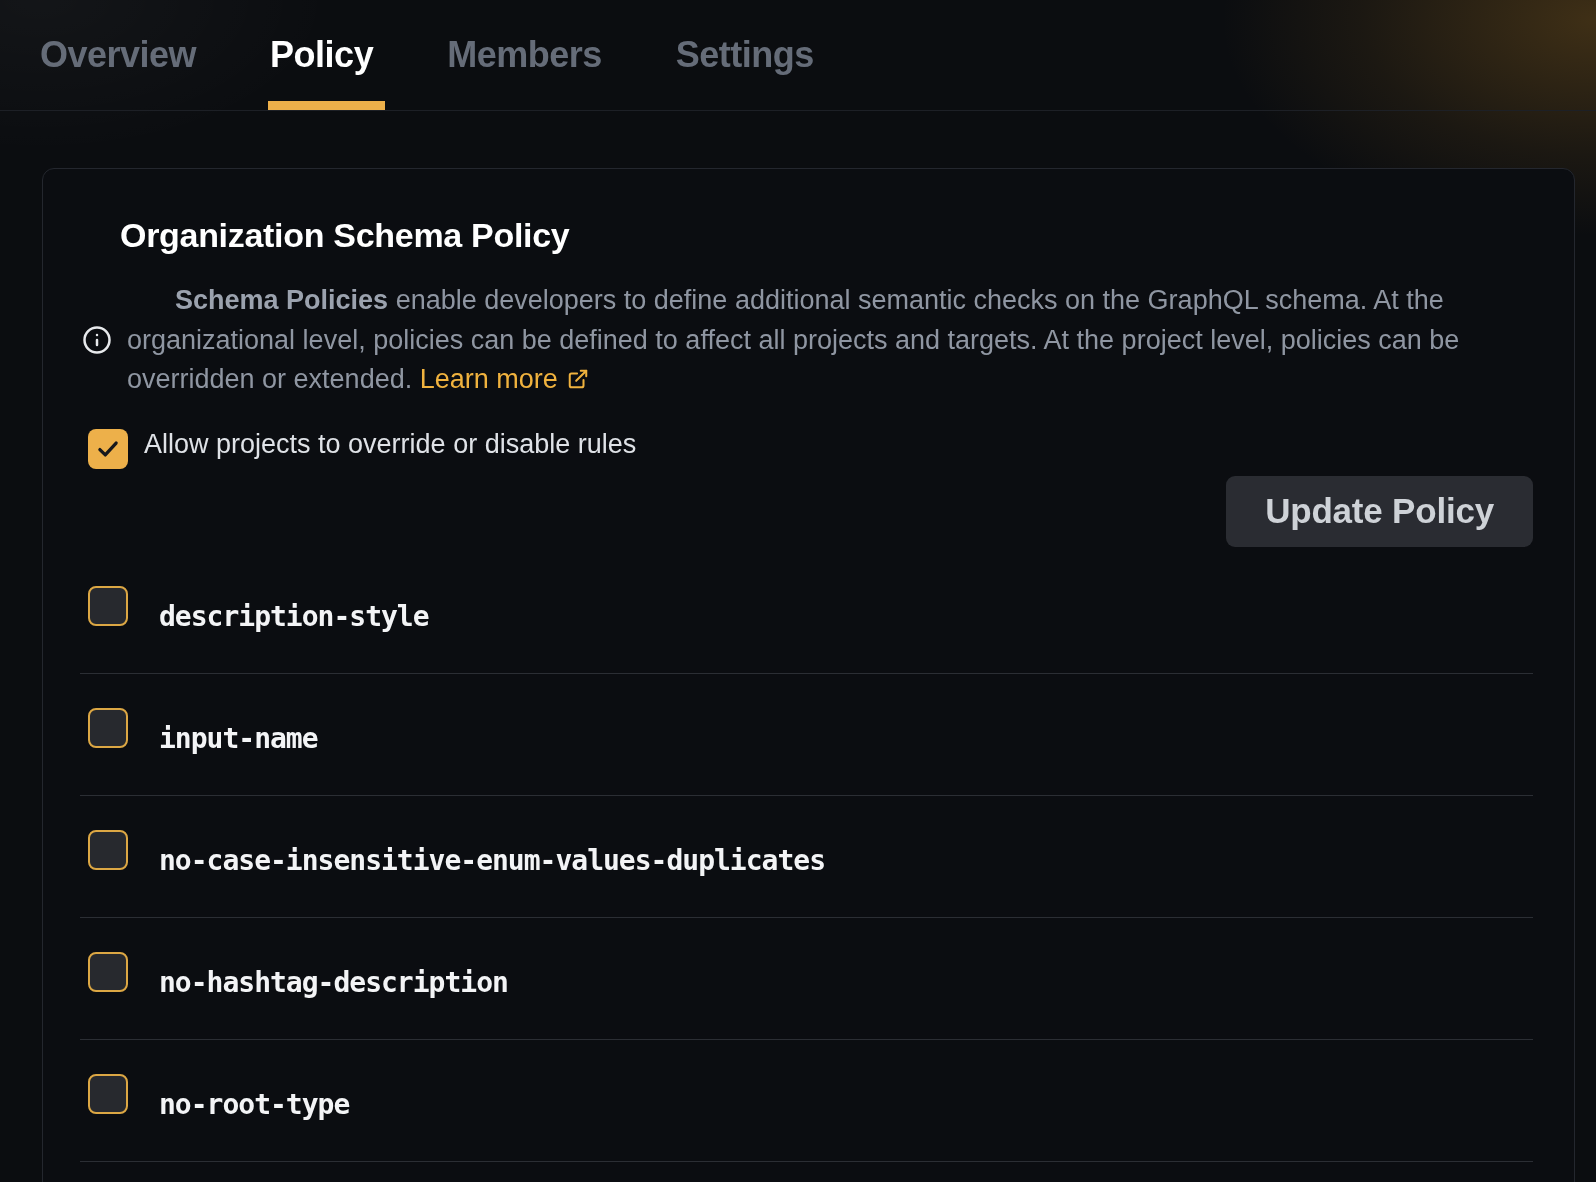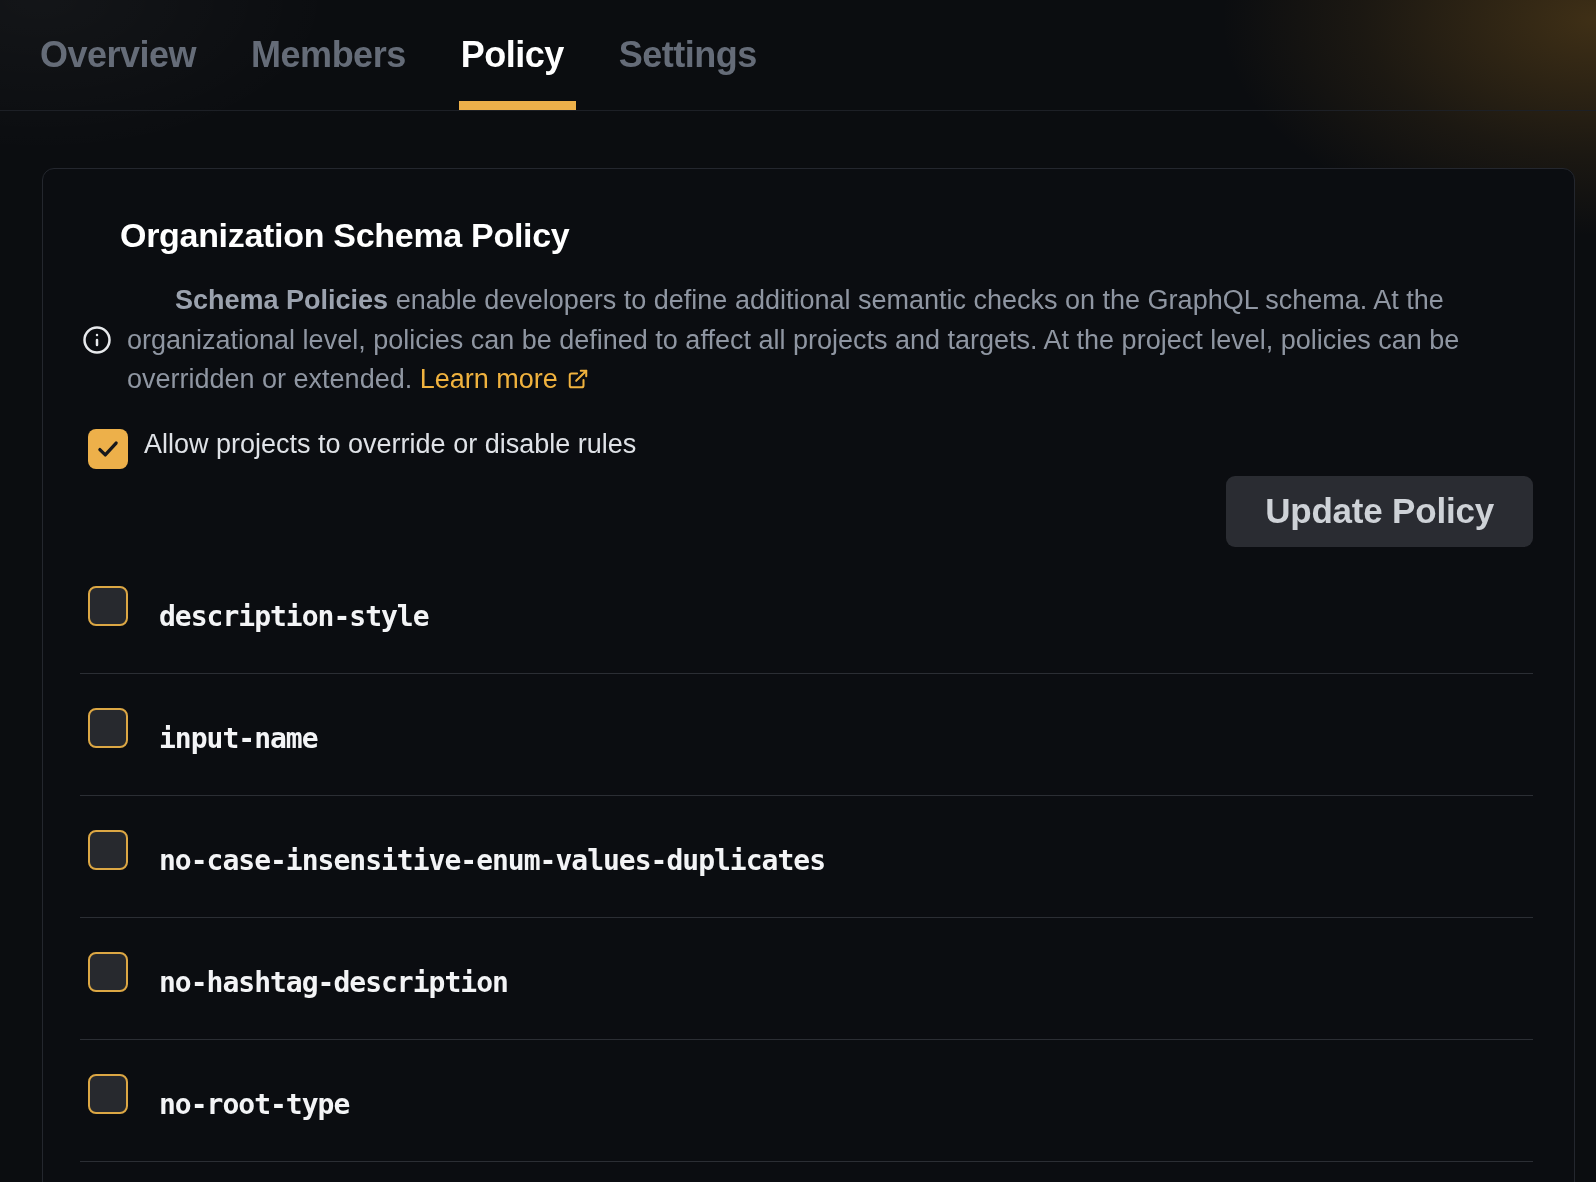"Overview" .header { gap: 55px -> 74px }
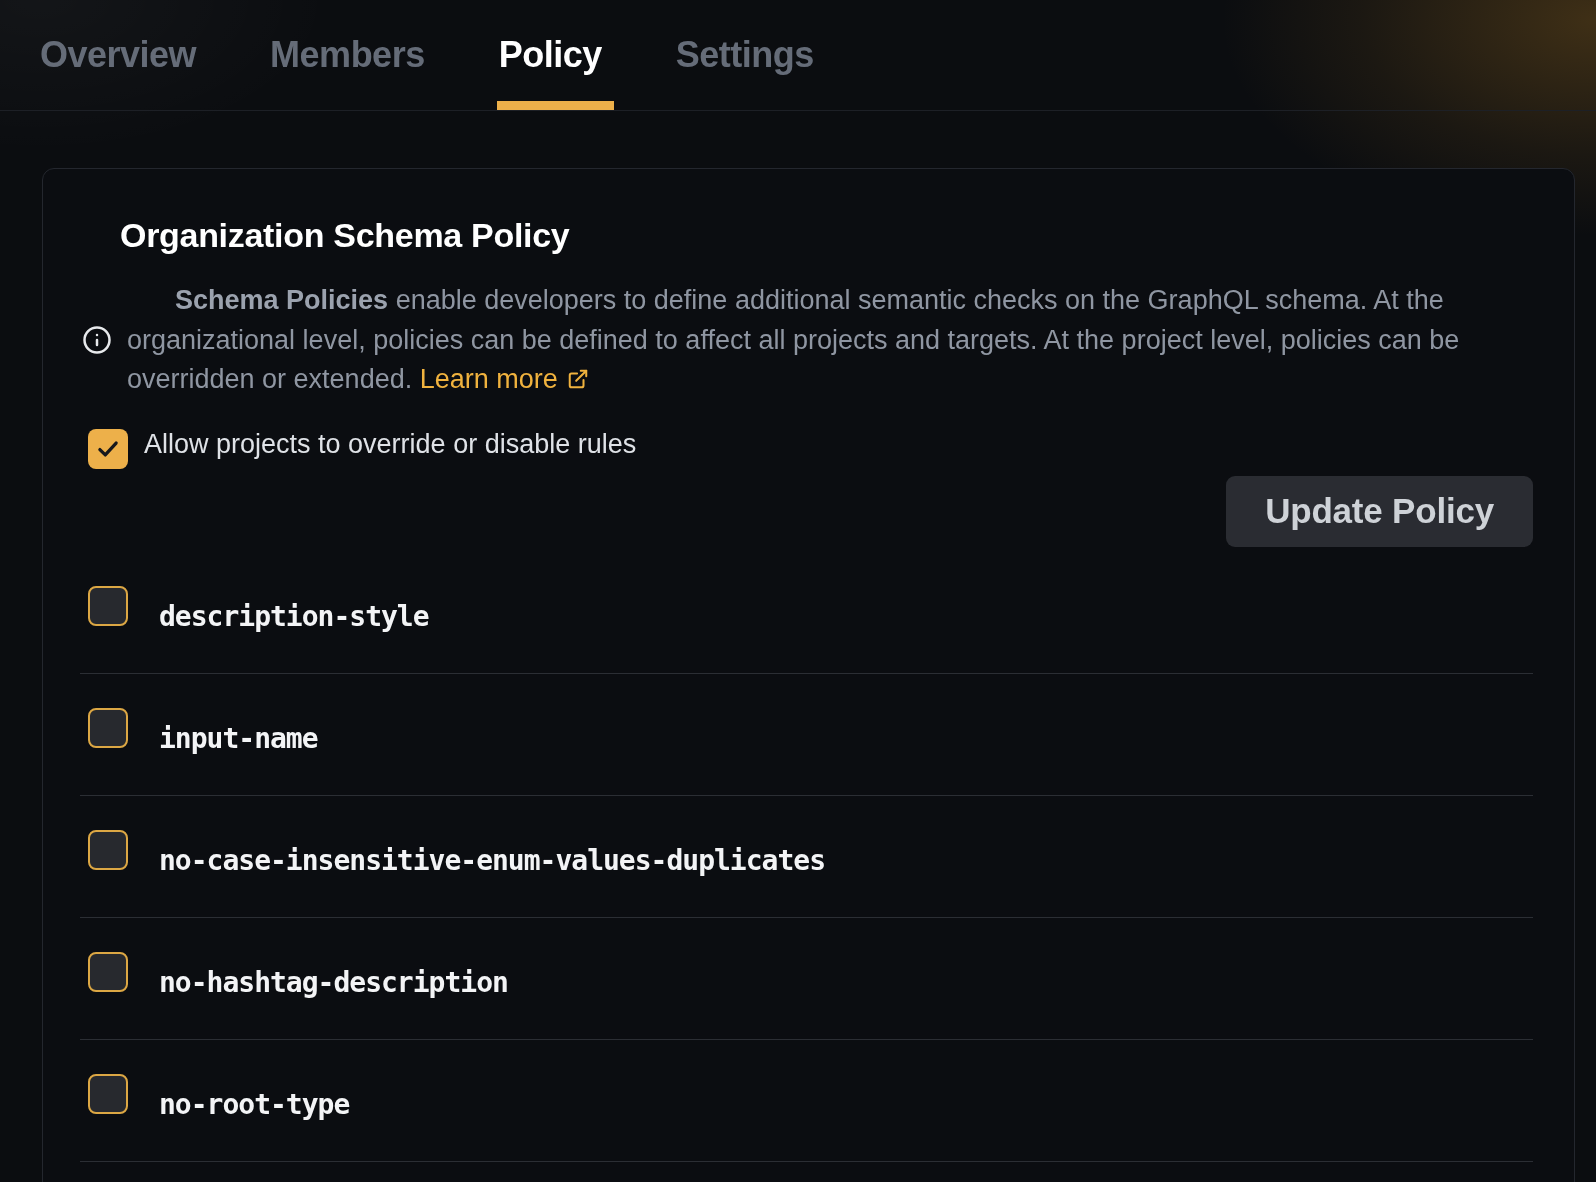"Members" div.tab { order: before "Policy" -> after "Policy" }
